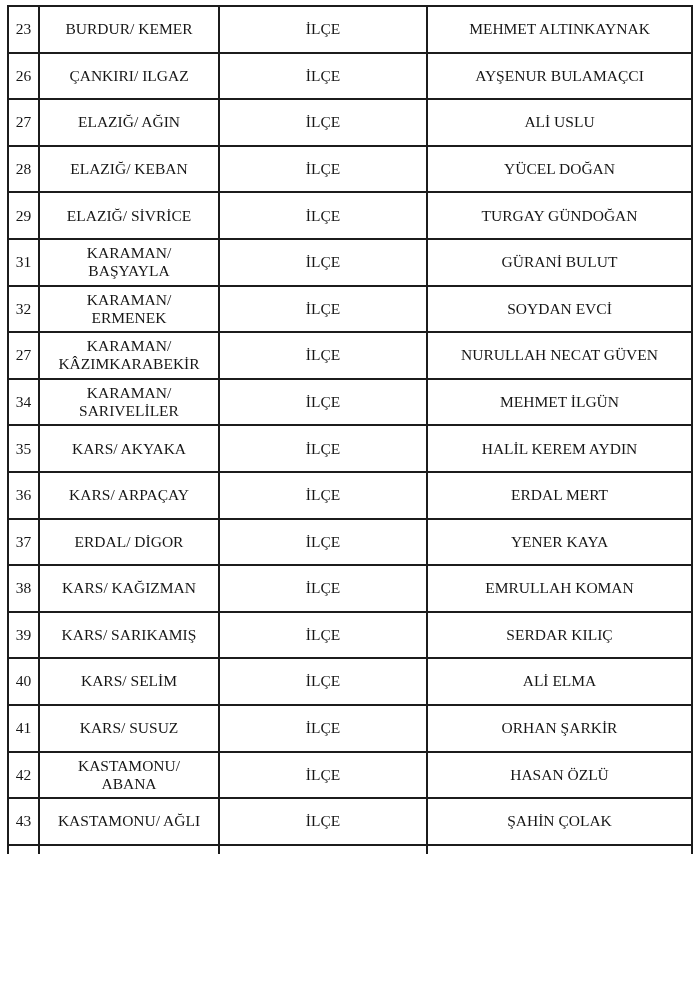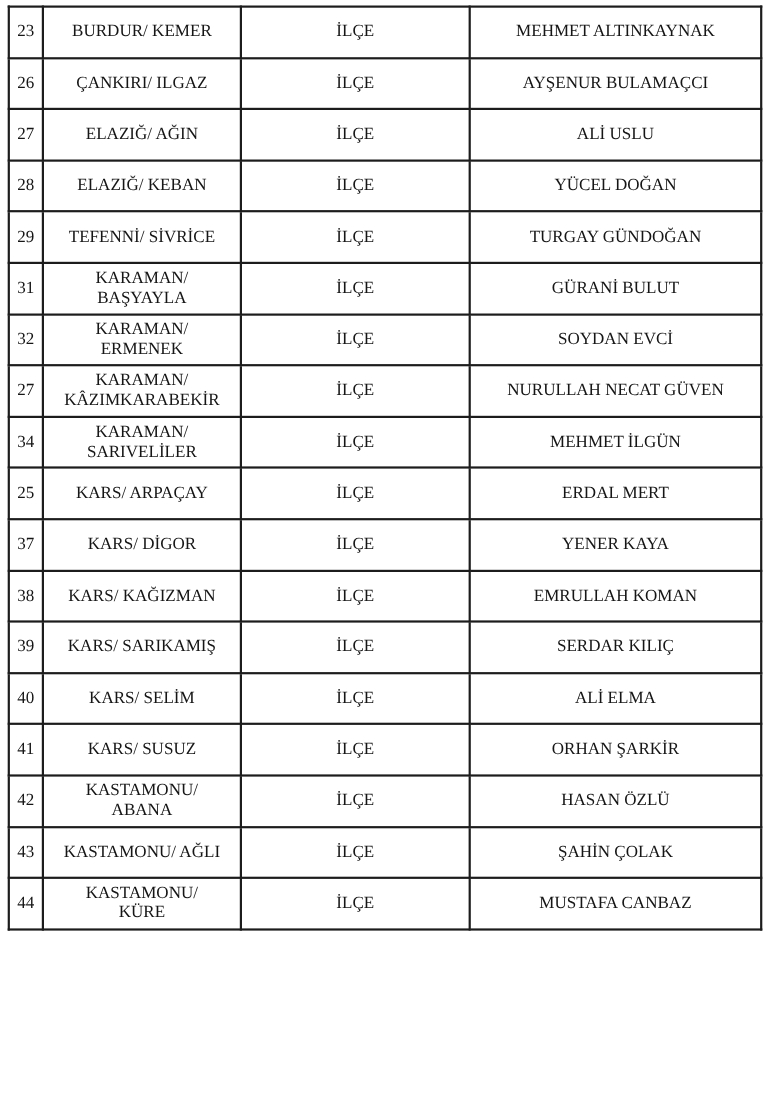"TEFENNİ/ SİVRİCE" td.cell-district { text: TEFENNİ/ -> ELAZIĞ/ }
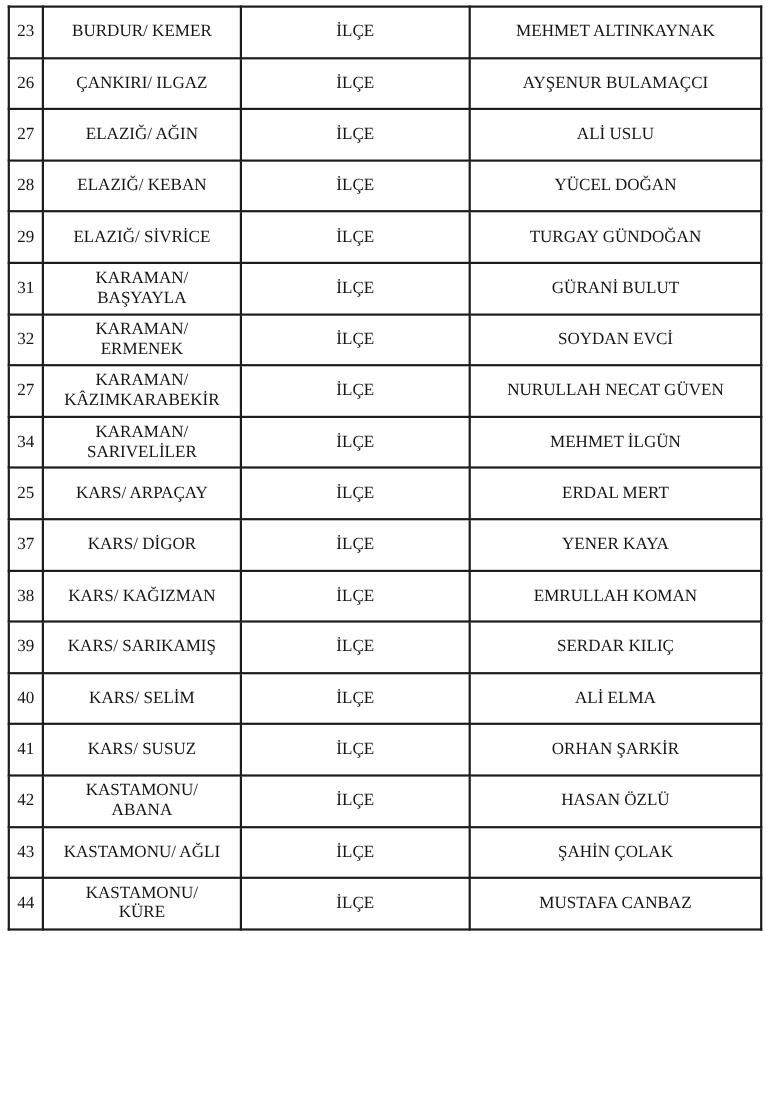"35" tr { html: none -> <tr> <td>35</td> <td>KARS/ AKYAKA</td> <td>İLÇE</td> <td>HALİL KEREM AYDIN</td> </tr> }
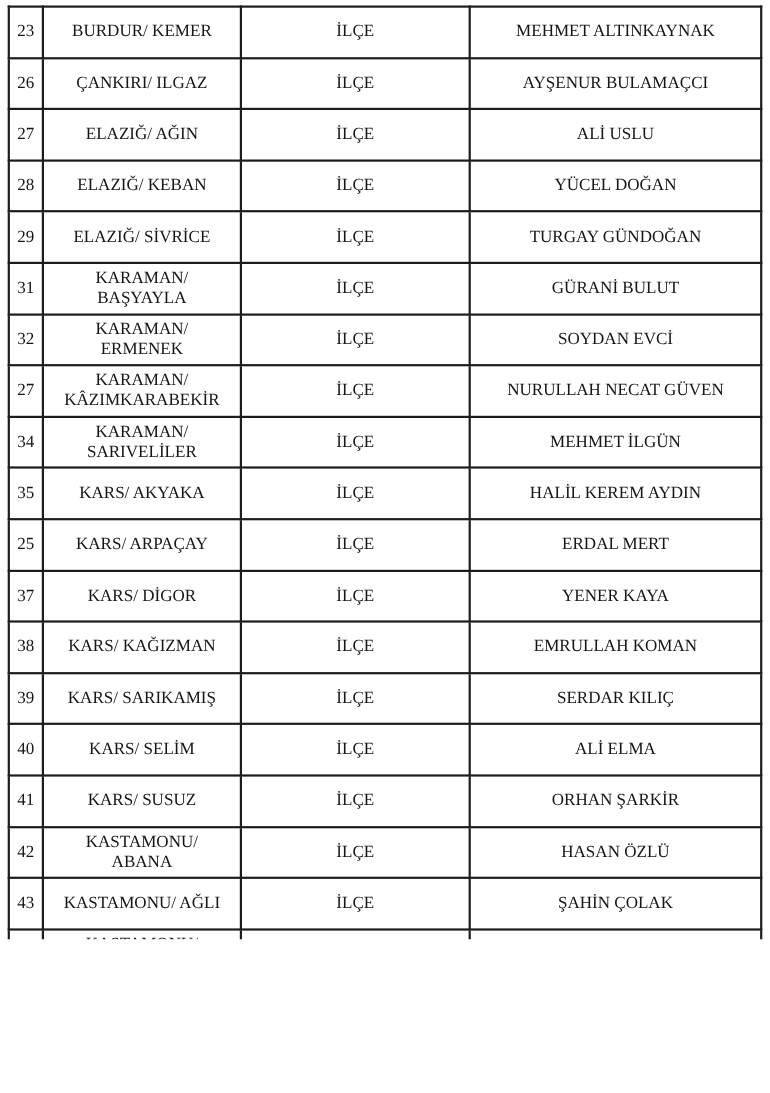"25" td.cell-no { text: 25 -> 36 }
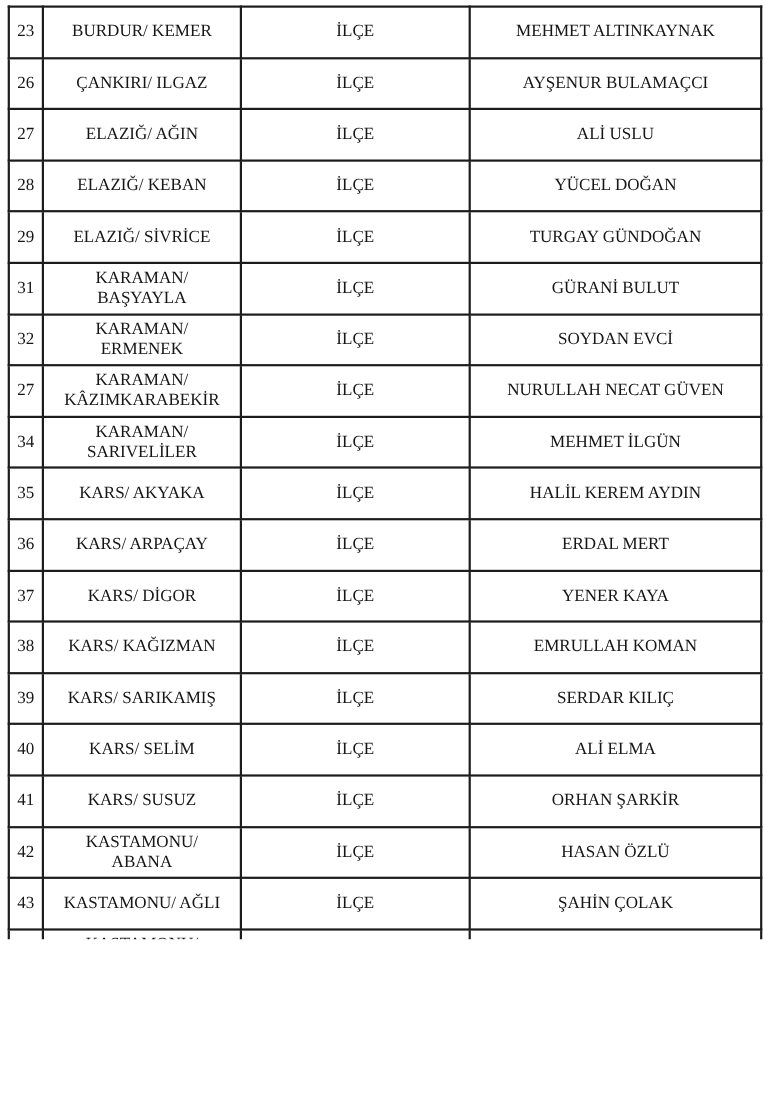"KARS/ DİGOR" td.cell-district { text: KARS/ -> ERDAL/ }
